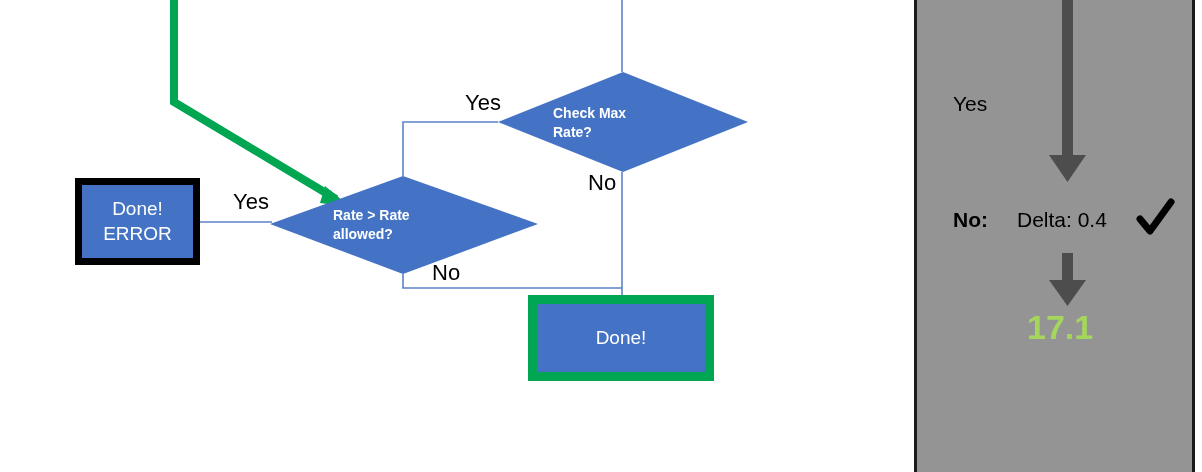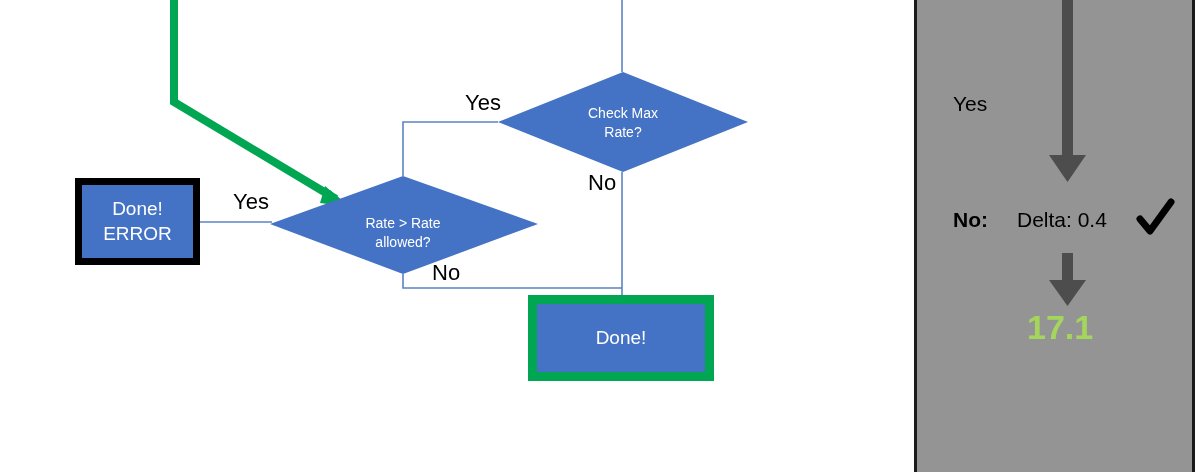"Check Max" .diamond-label { font-weight: none -> bold; text-align: center -> left }
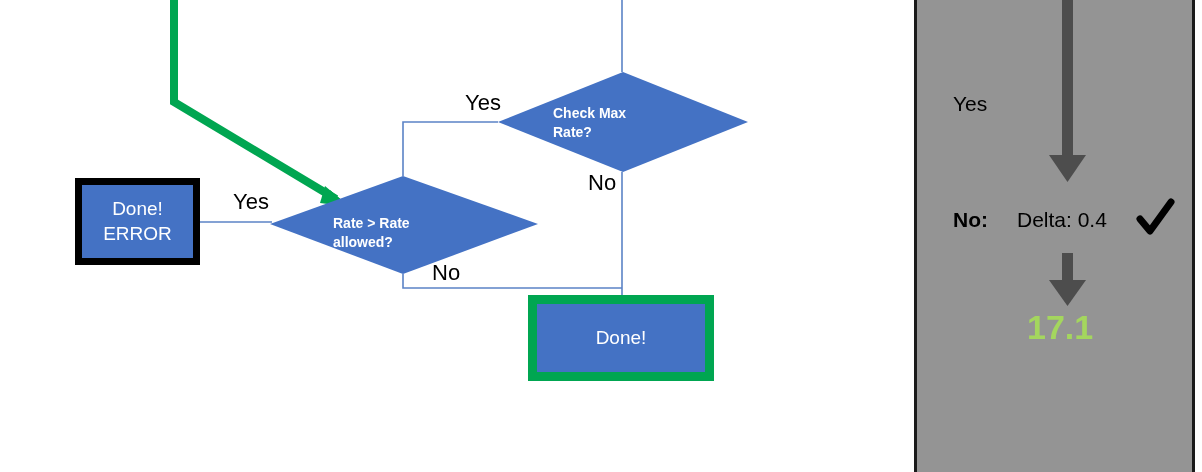"Rate > Rate" div.diamond-label { top: 214px -> 206px }
